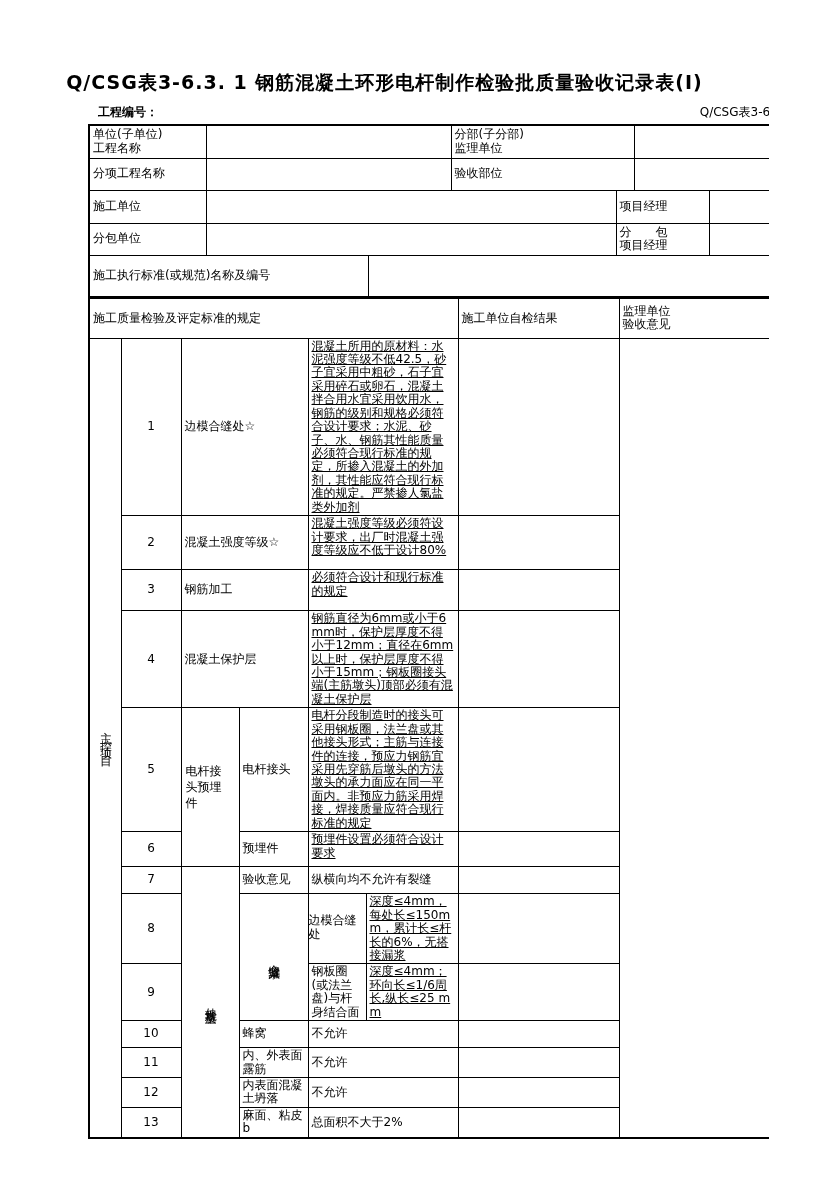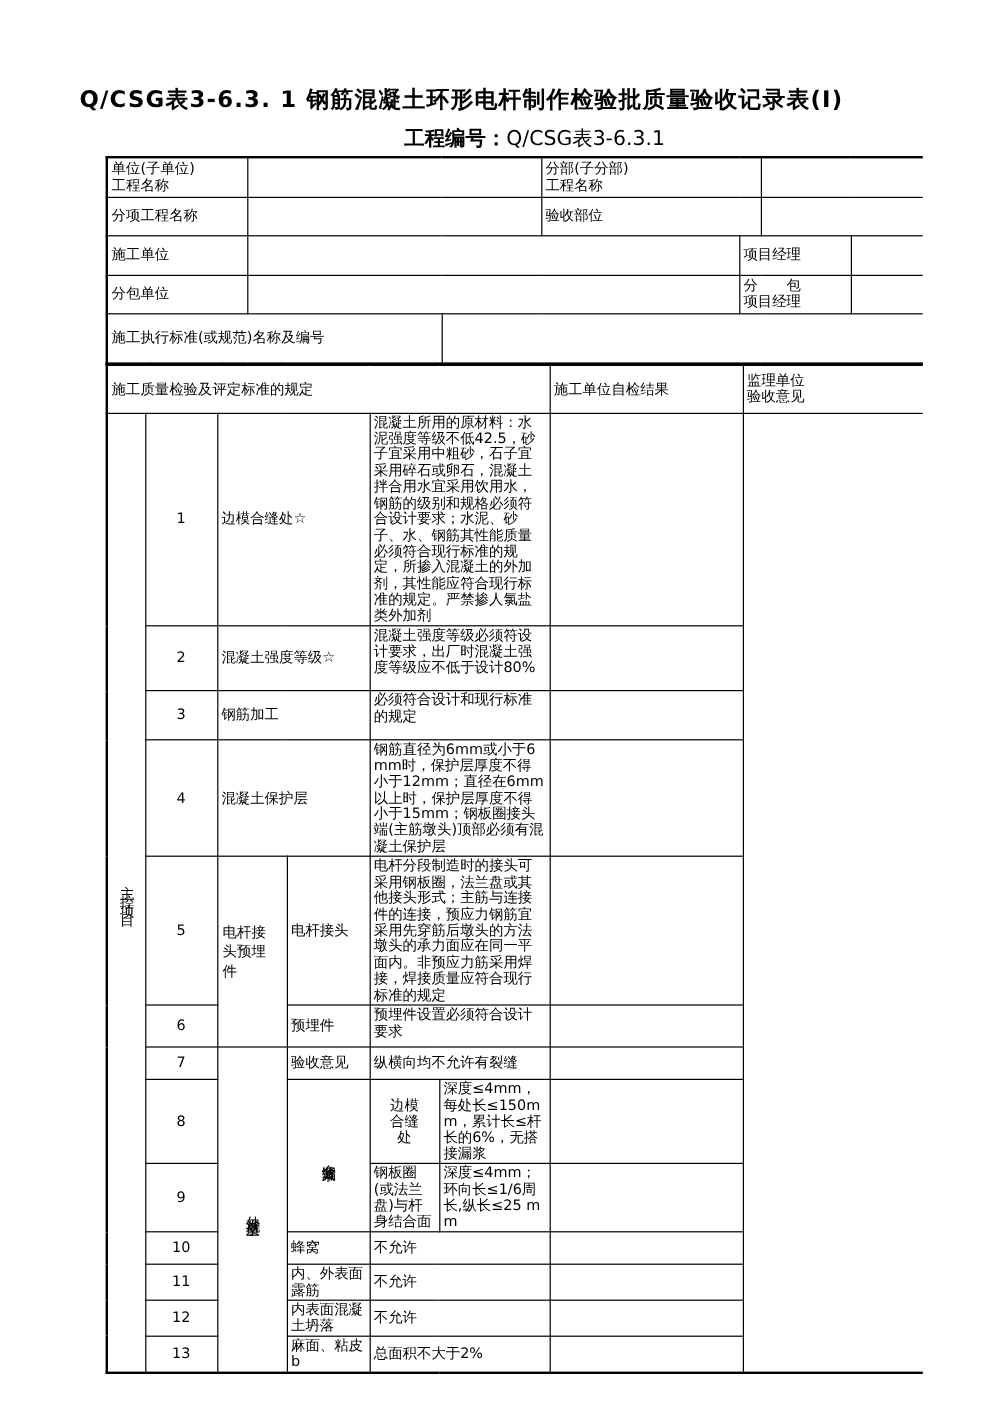"工程编号：" .meta { font-size: 17px -> 12px; justify-content: center -> space-between }
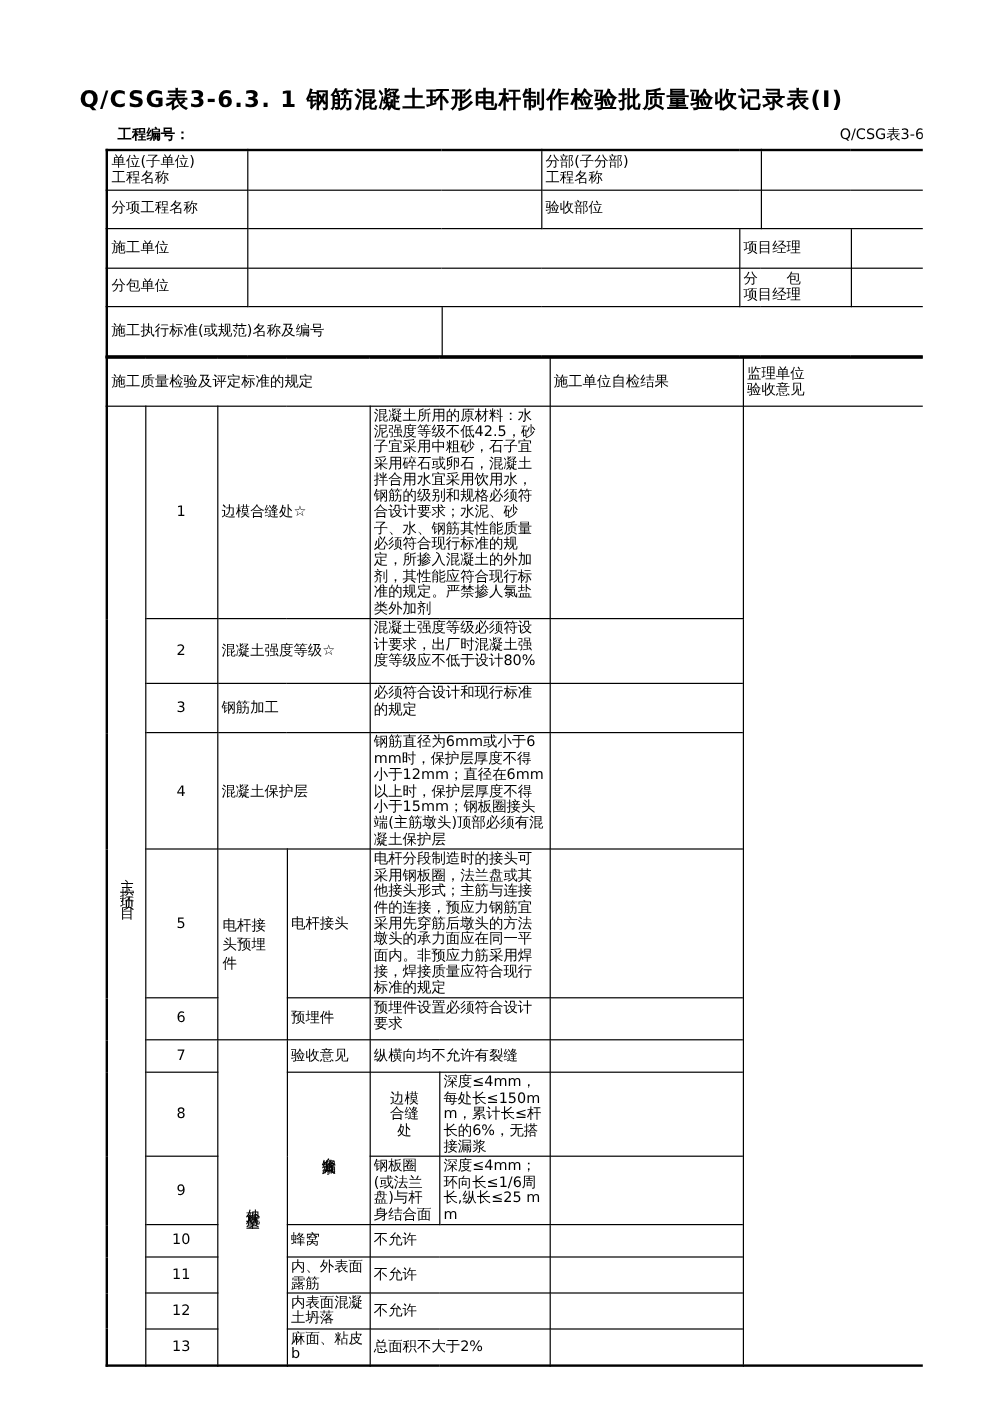"分部(子分部)" td.c { text: 工程名称 -> 监理单位 }
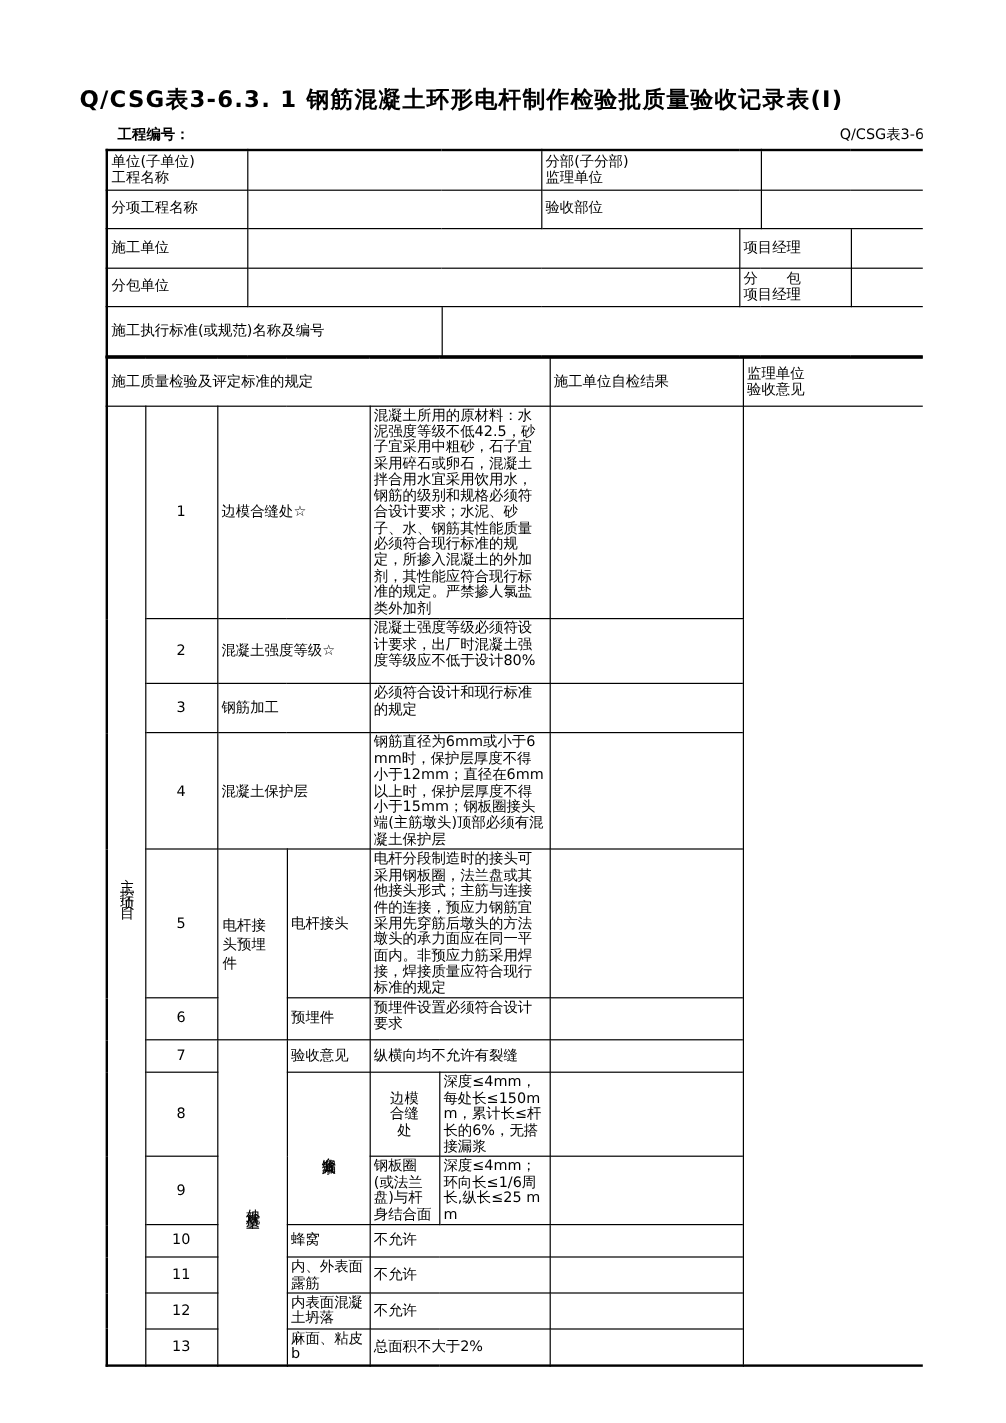"混凝土所用的原材料：水泥强度等级不低42.5，砂子宜采用中粗砂，石子宜采用碎石或" .top { text-decoration: none -> underline }
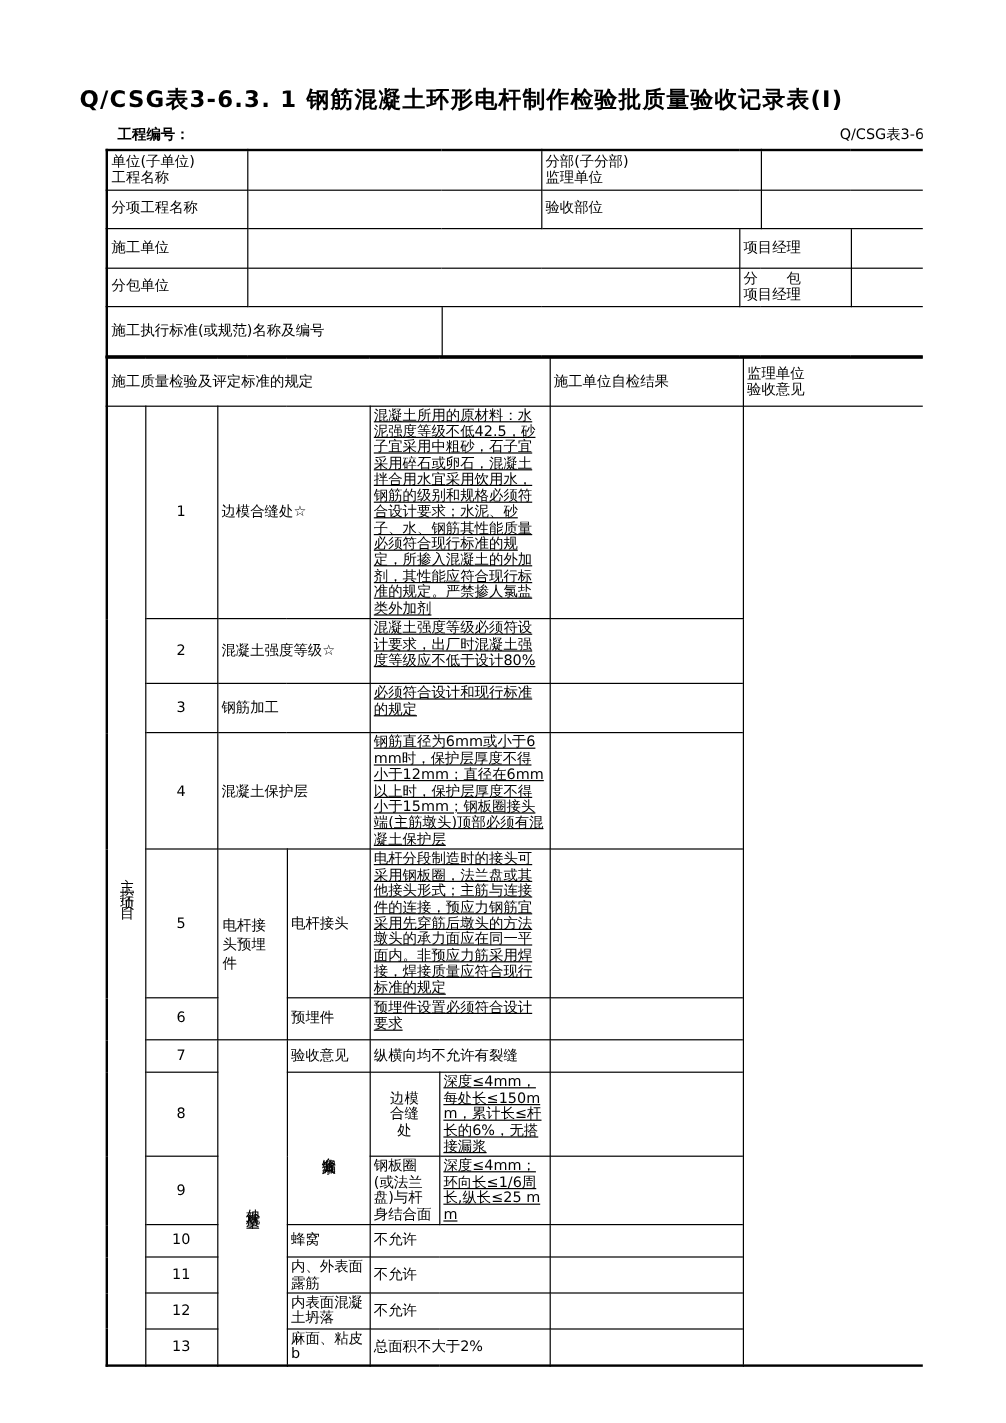"边模合缝处" .subc { font-family: none -> Liberation Mono, monospace; padding: 2px 12px -> 2px 0; text-align: center -> left }
